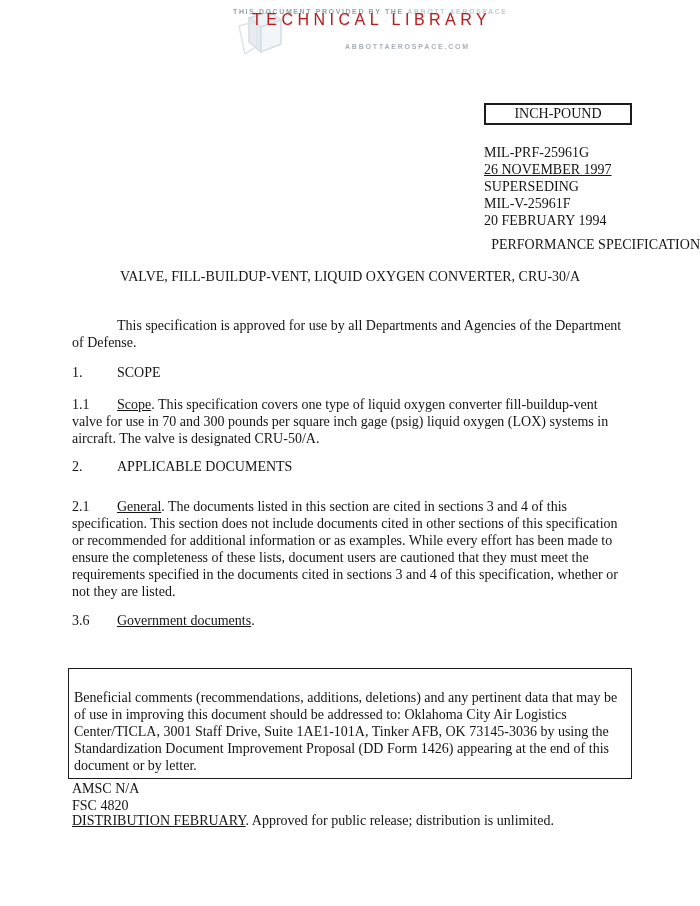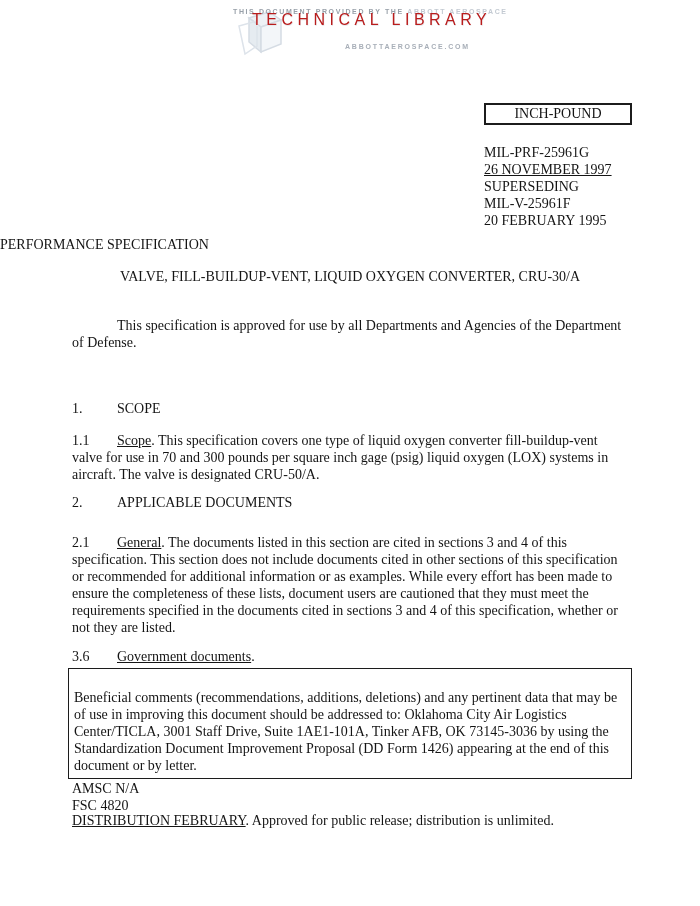"20 FEBRUARY 1995" div { text: 1995 -> 1994 }
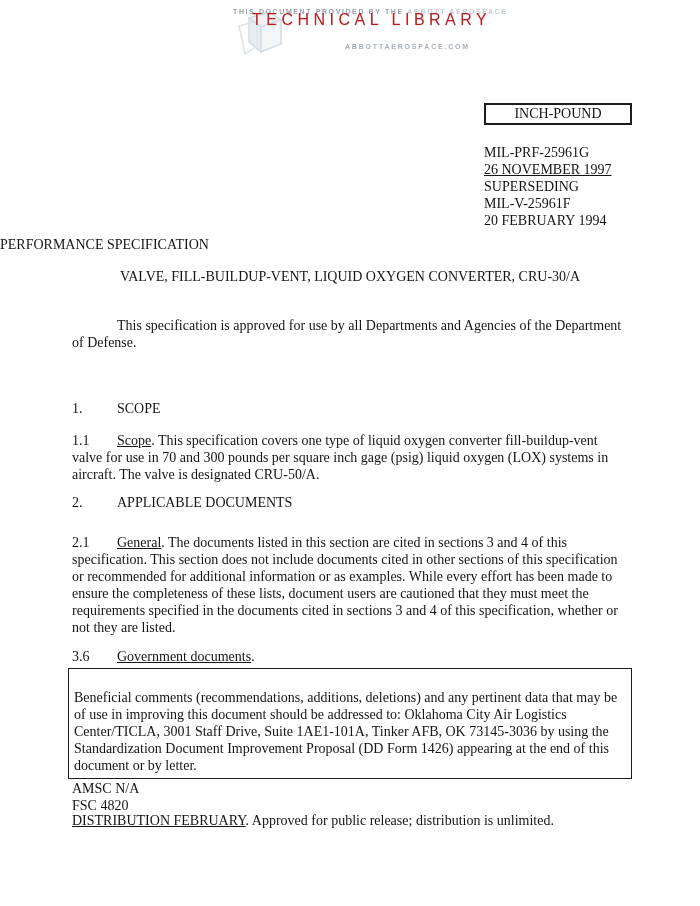"PERFORMANCE SPECIFICATION" .doc-title { text-align: left -> right }
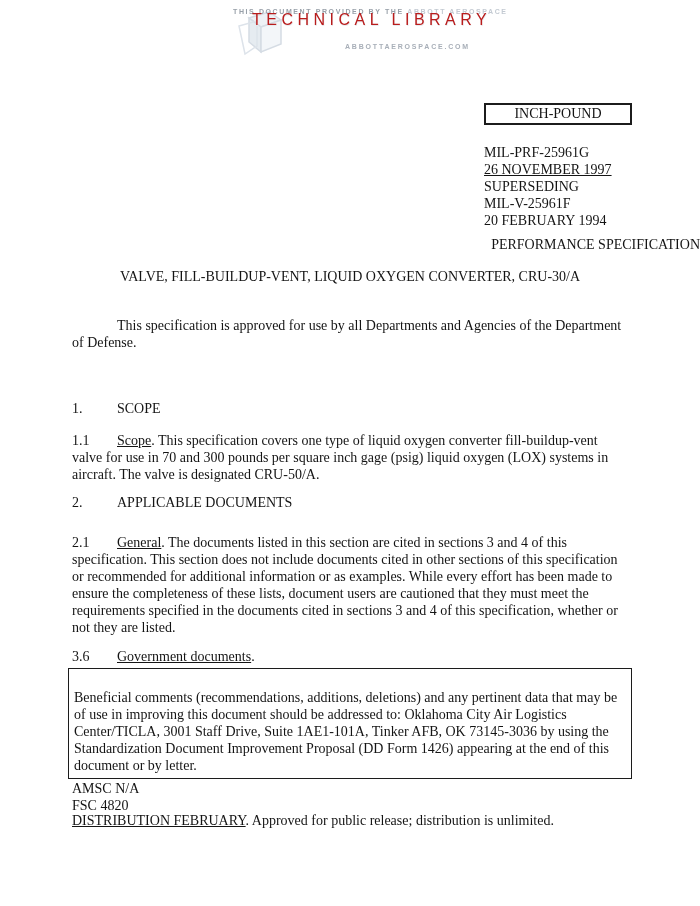"1. SCOPE" .sec { margin-top: 36px -> none }
